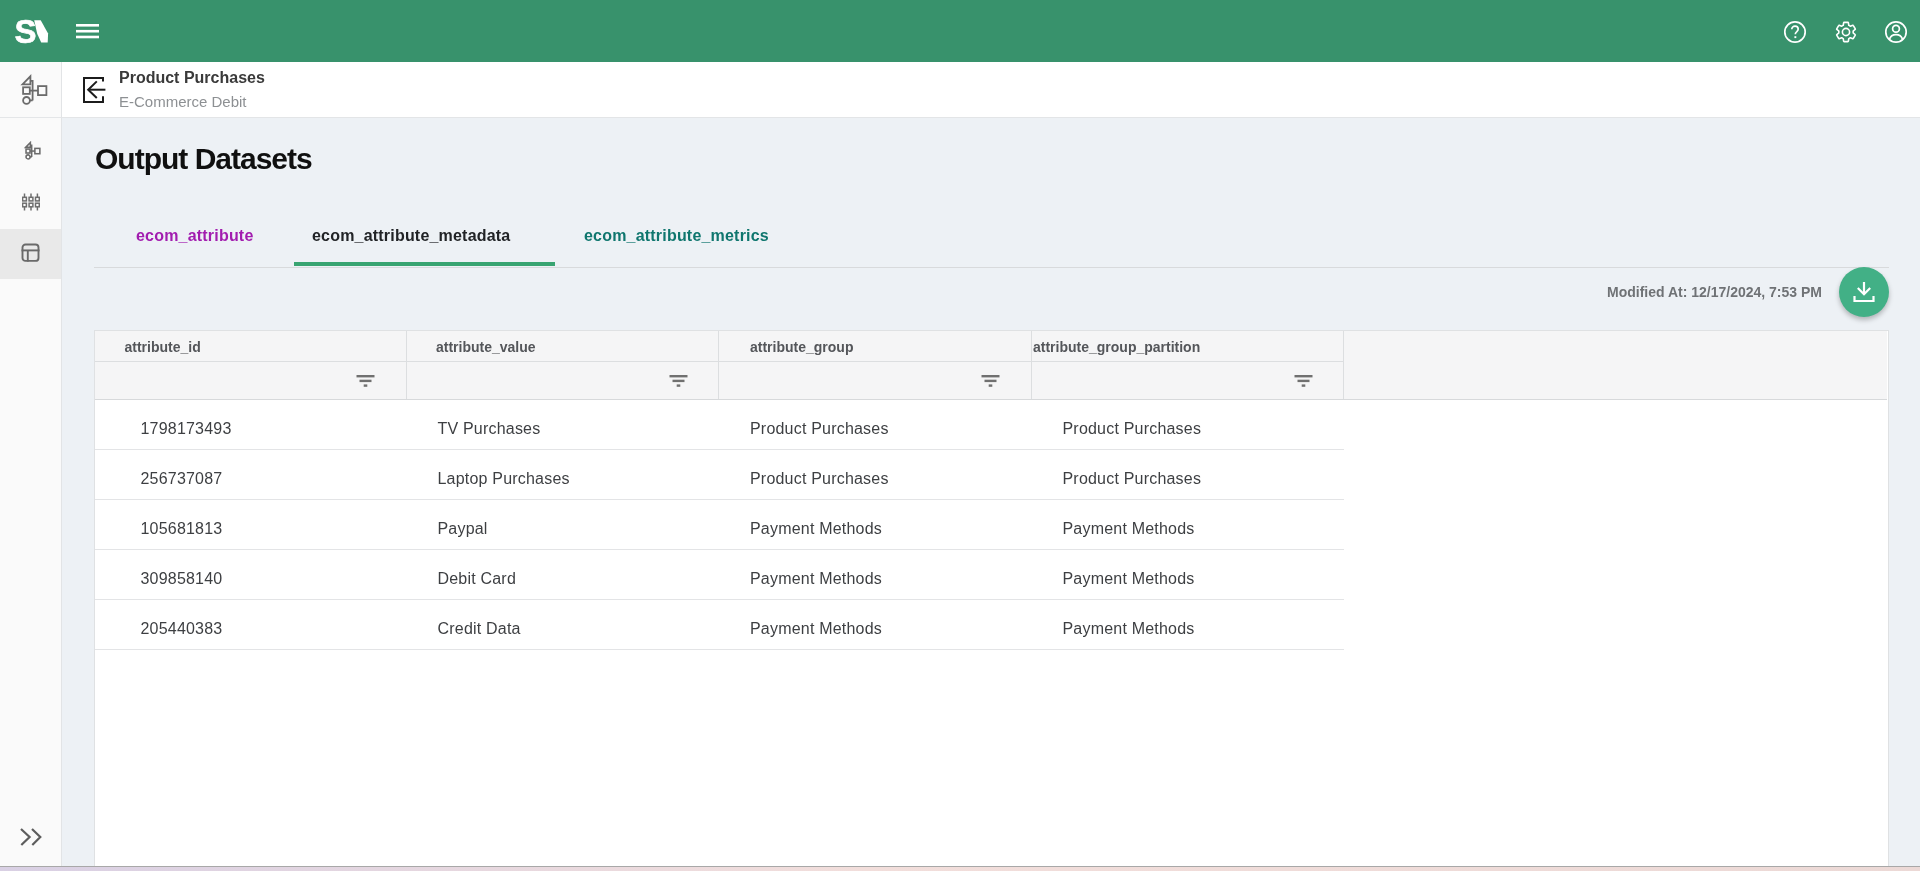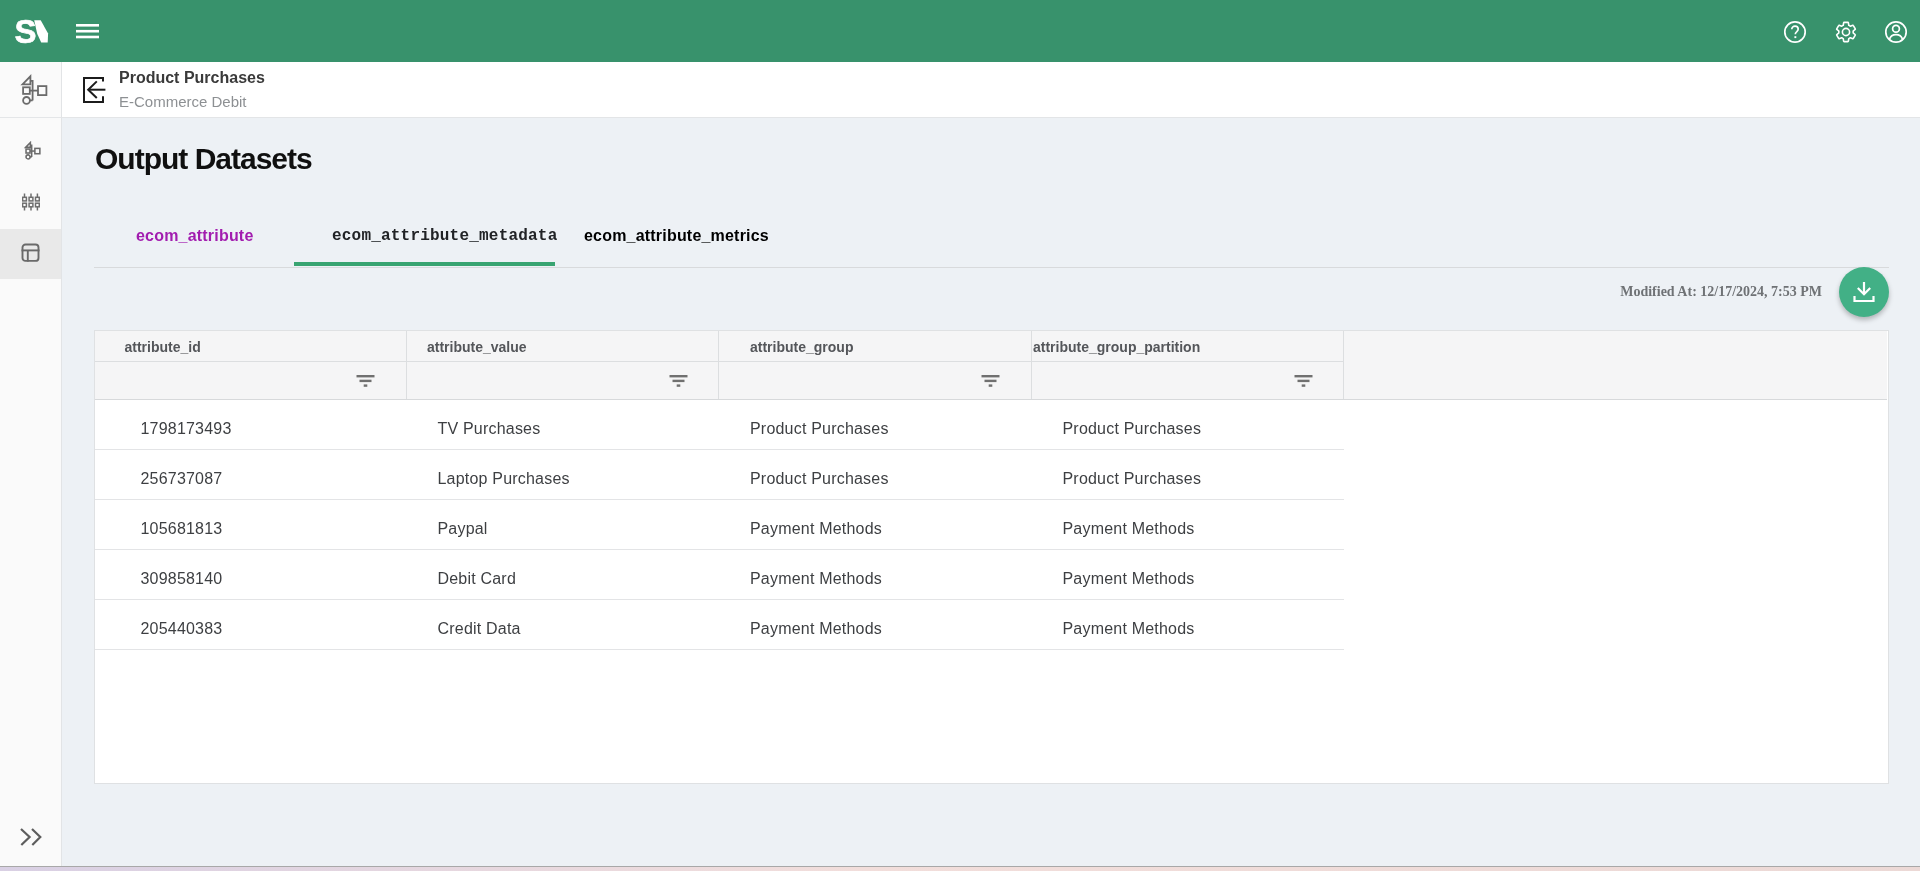"ecom_attribute_metadata" div.tab { font-family: Liberation Mono, monospace -> none; left: 332px -> 312px }
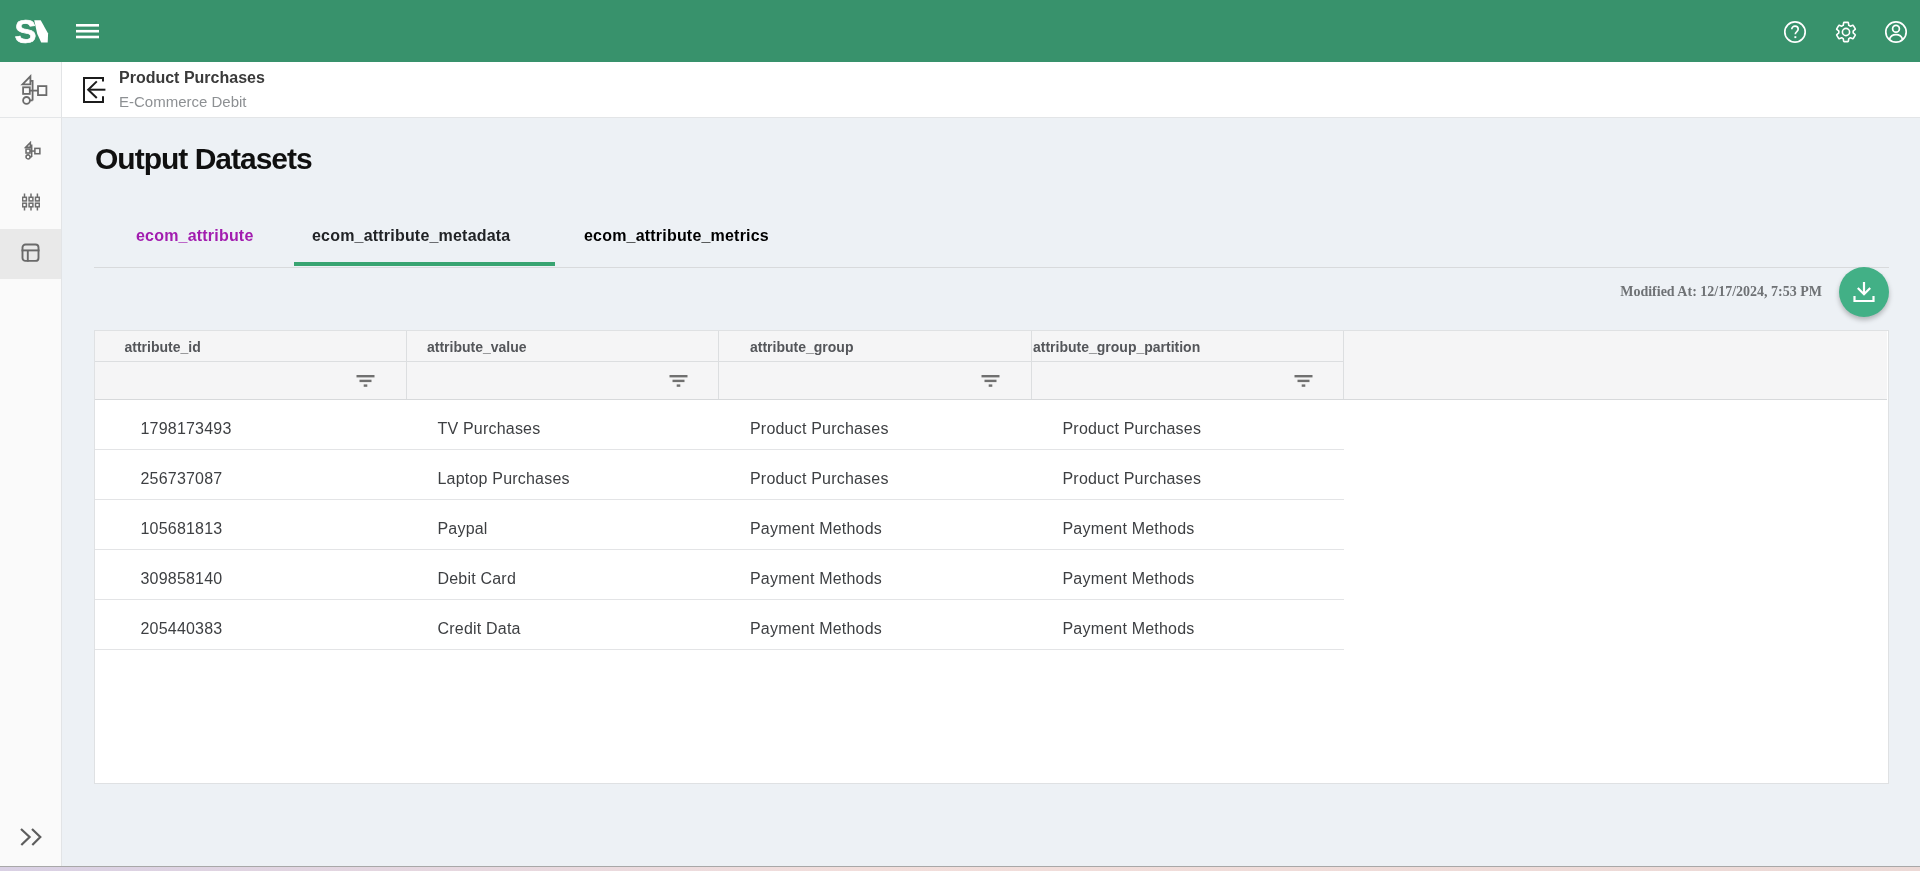"ecom_attribute_metrics" div.tab { color: #000000 -> #0f766e }
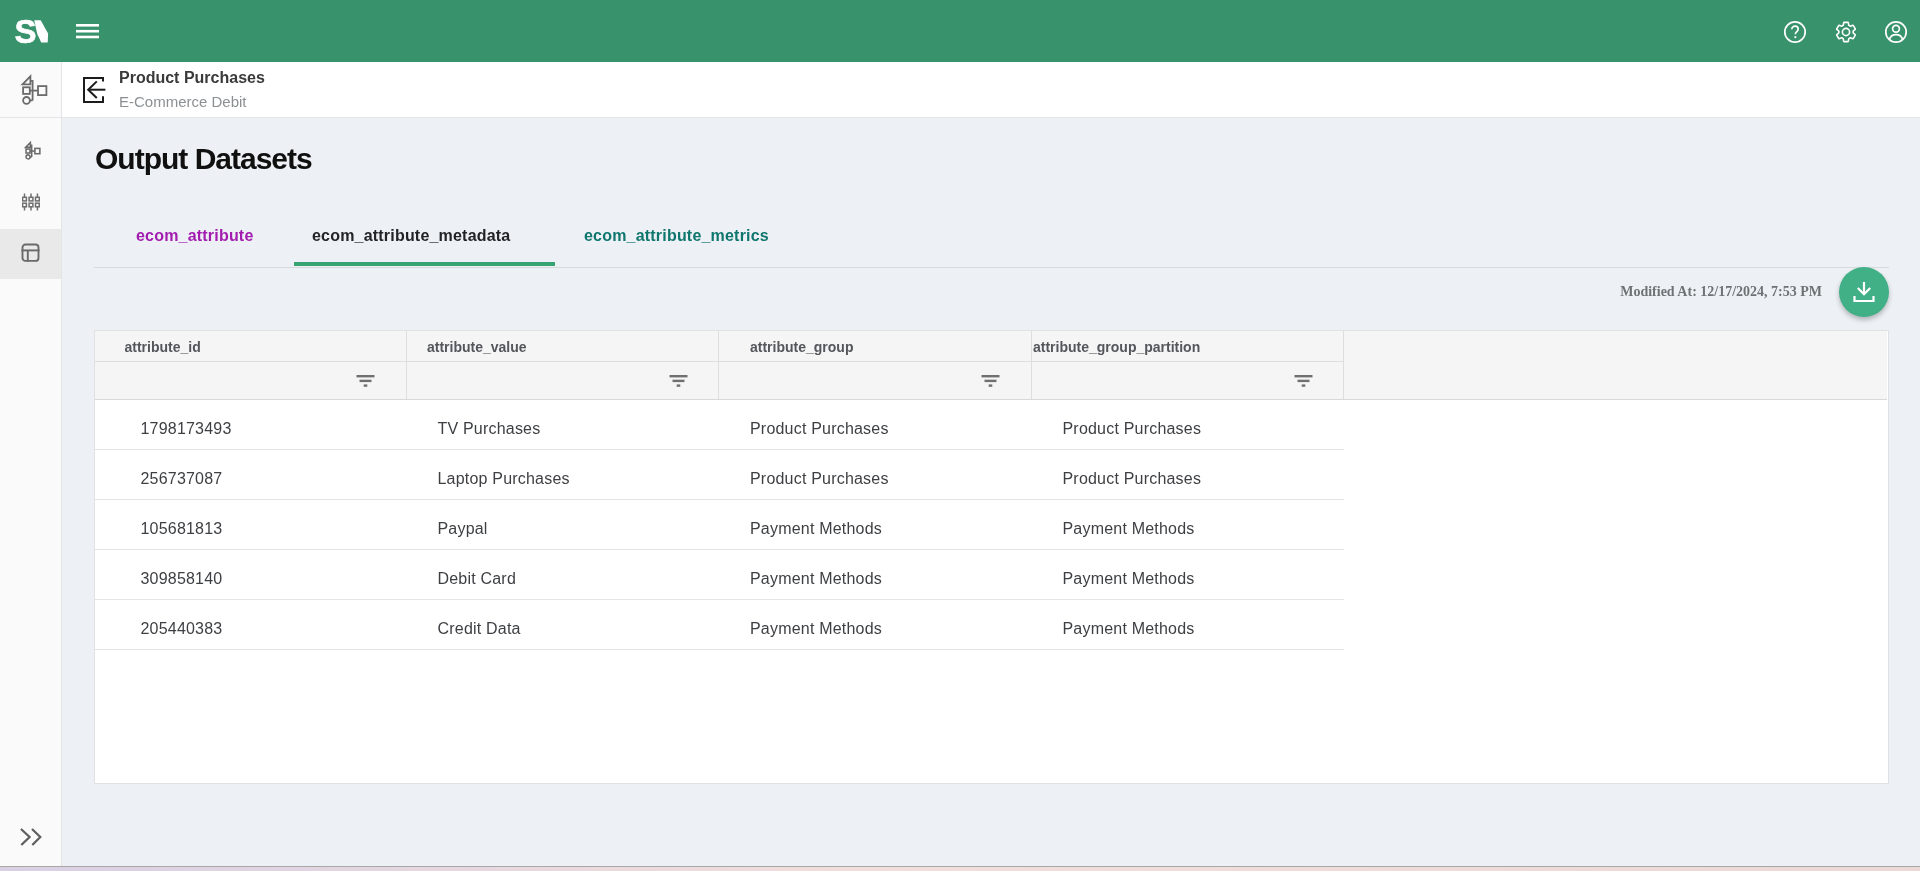"Modified At: 12/17/2024, 7:53 PM" #modified { font-family: Liberation Serif, serif -> none }
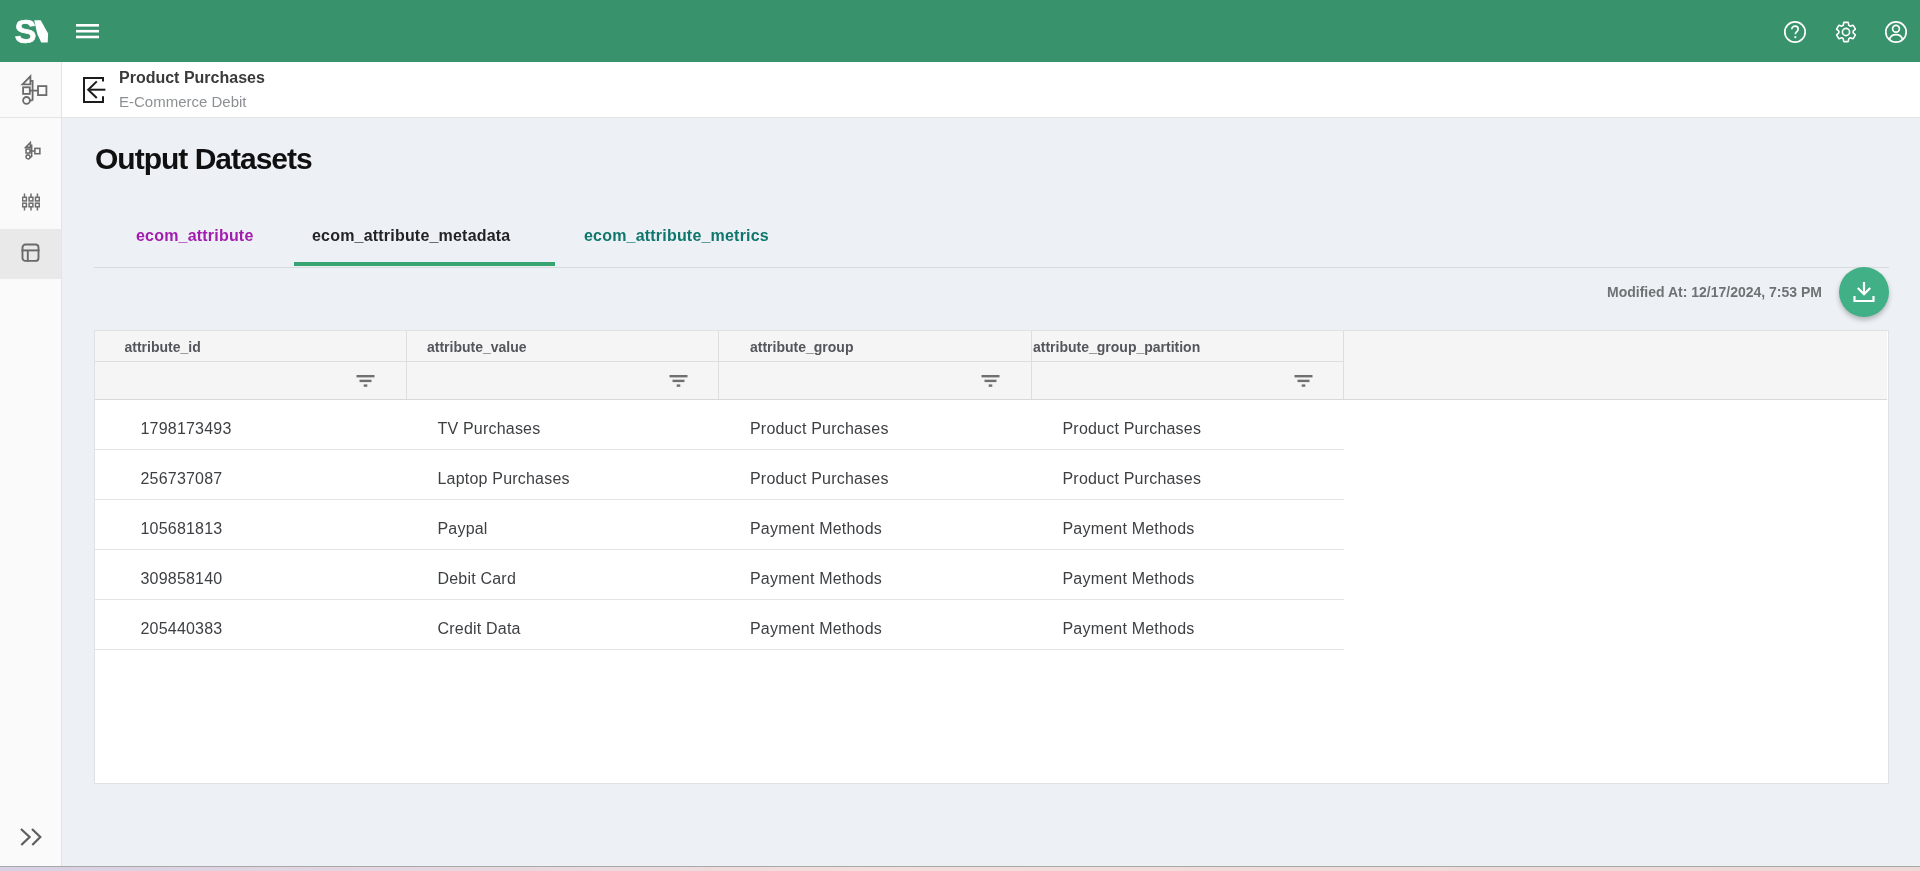"attribute_id" #table { height: 454px -> 542px }
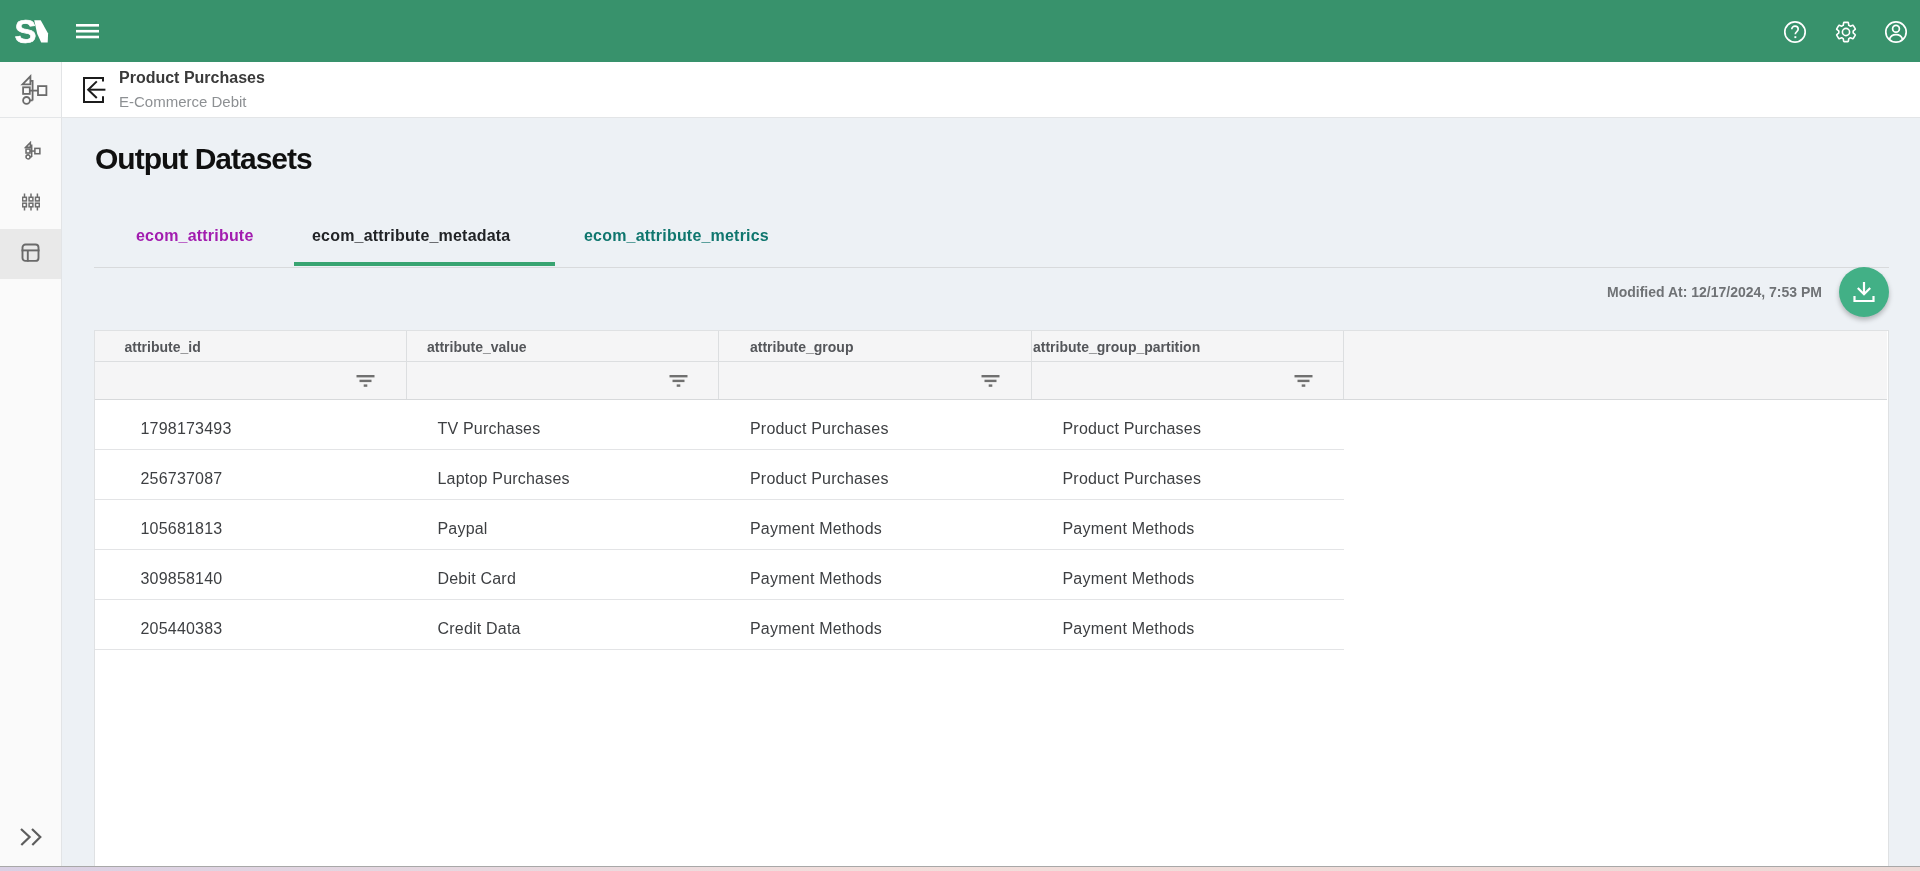"attribute_value" div.htext { left: 332px -> 341px }
